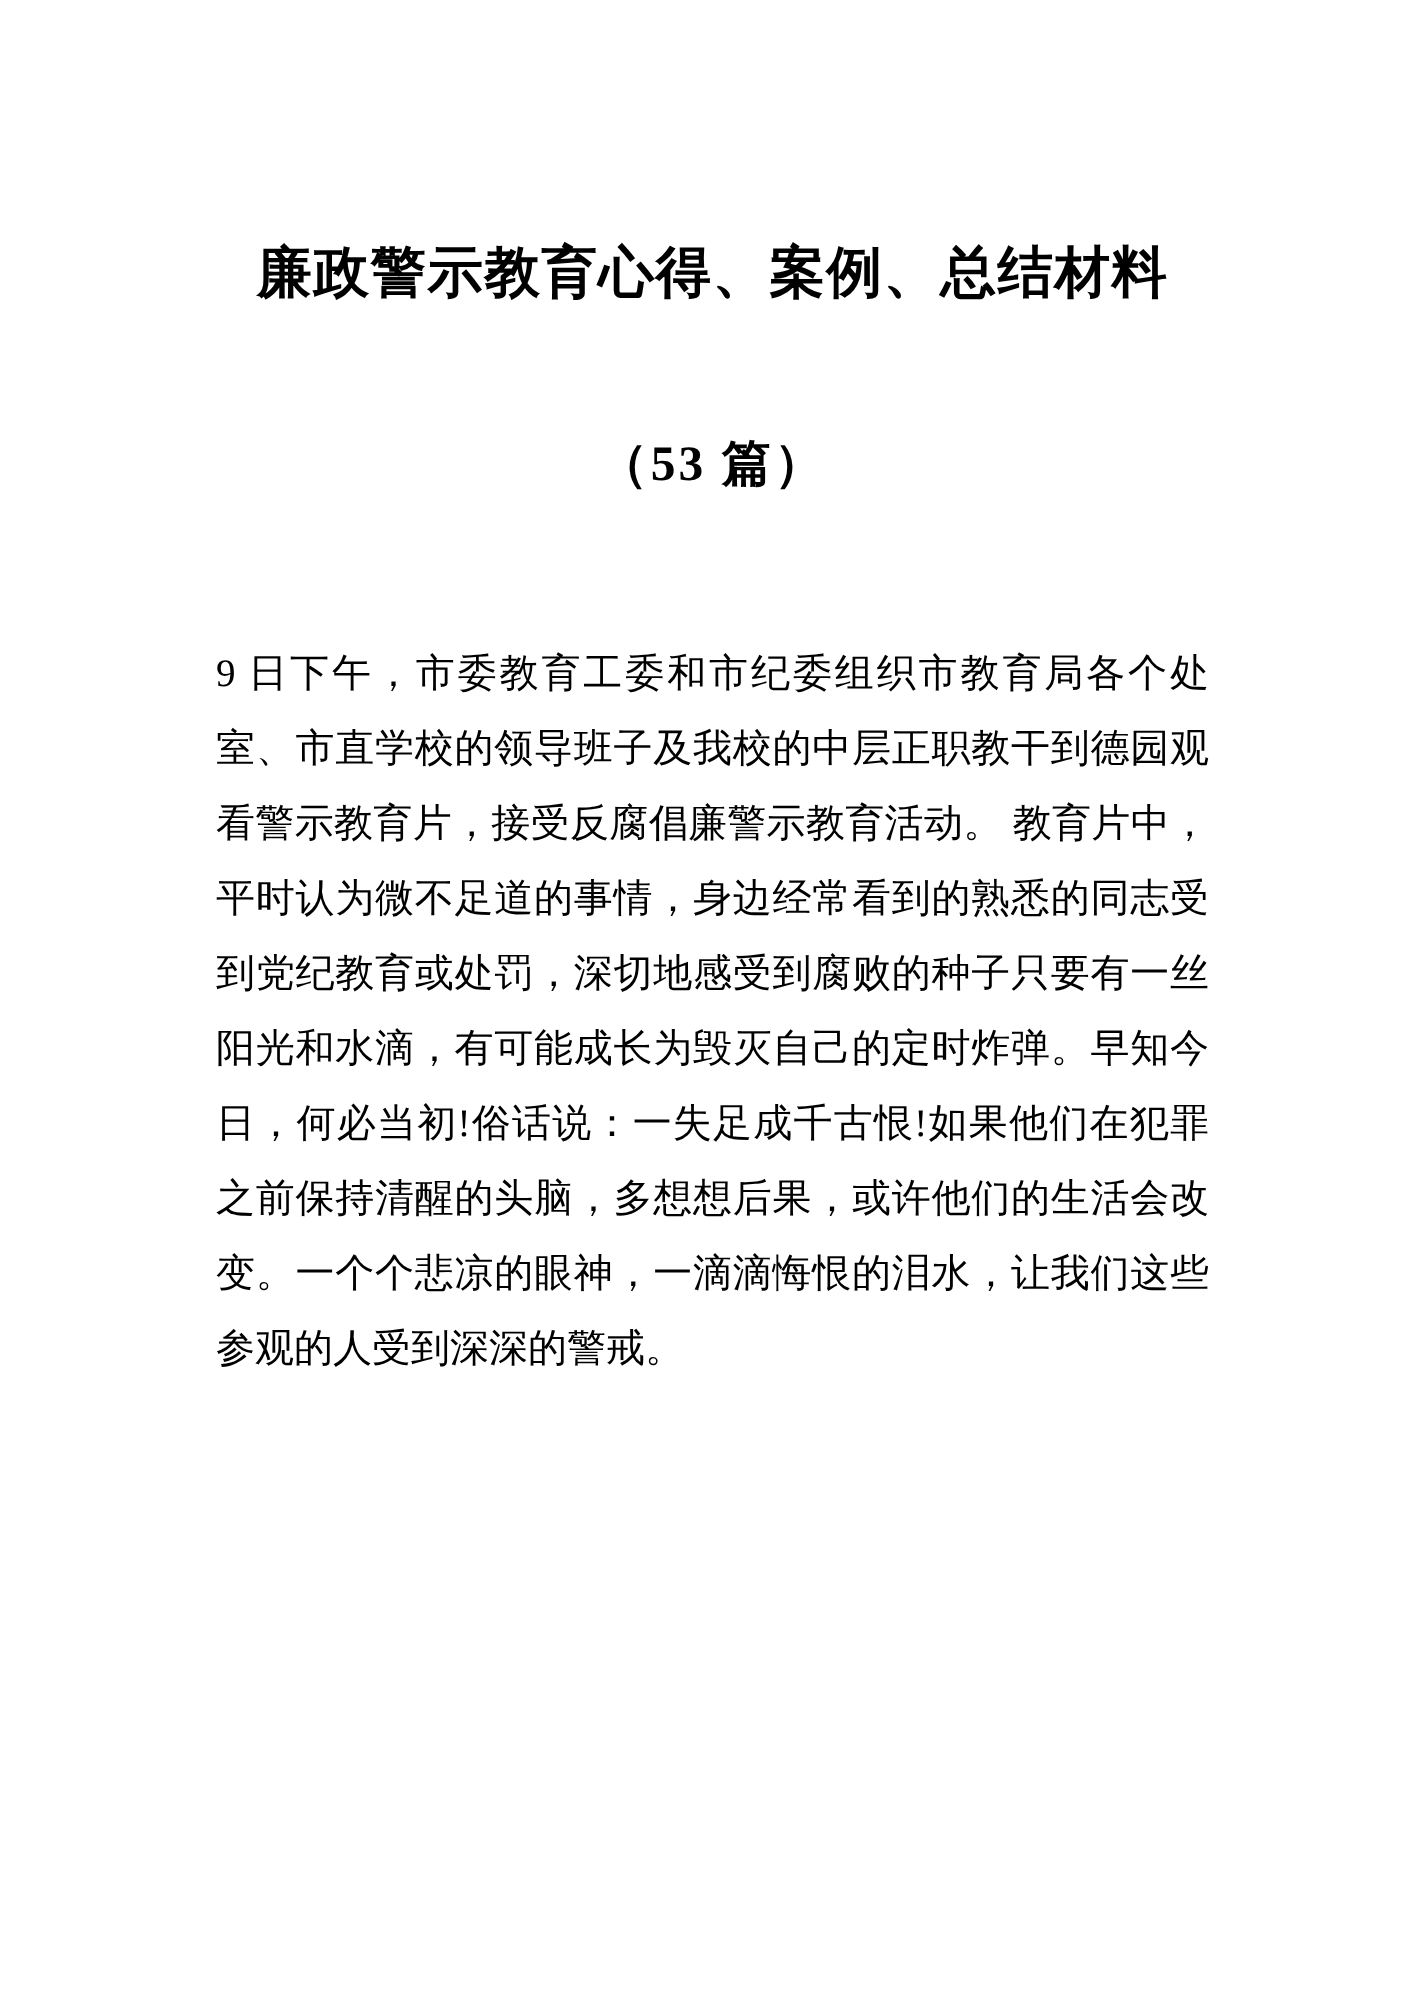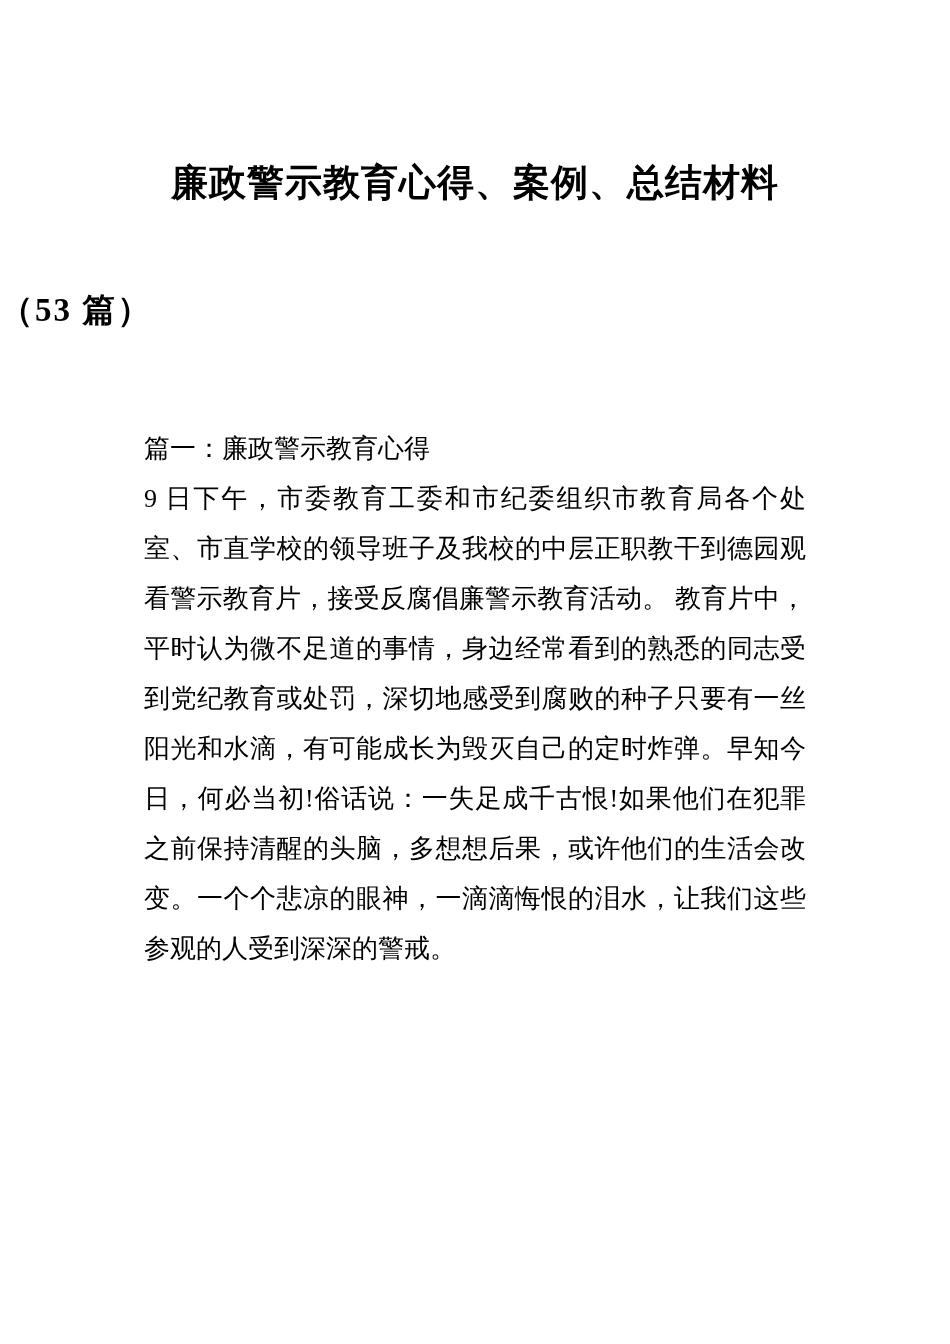"（53 篇）" .doc-count { text-align: left -> center }
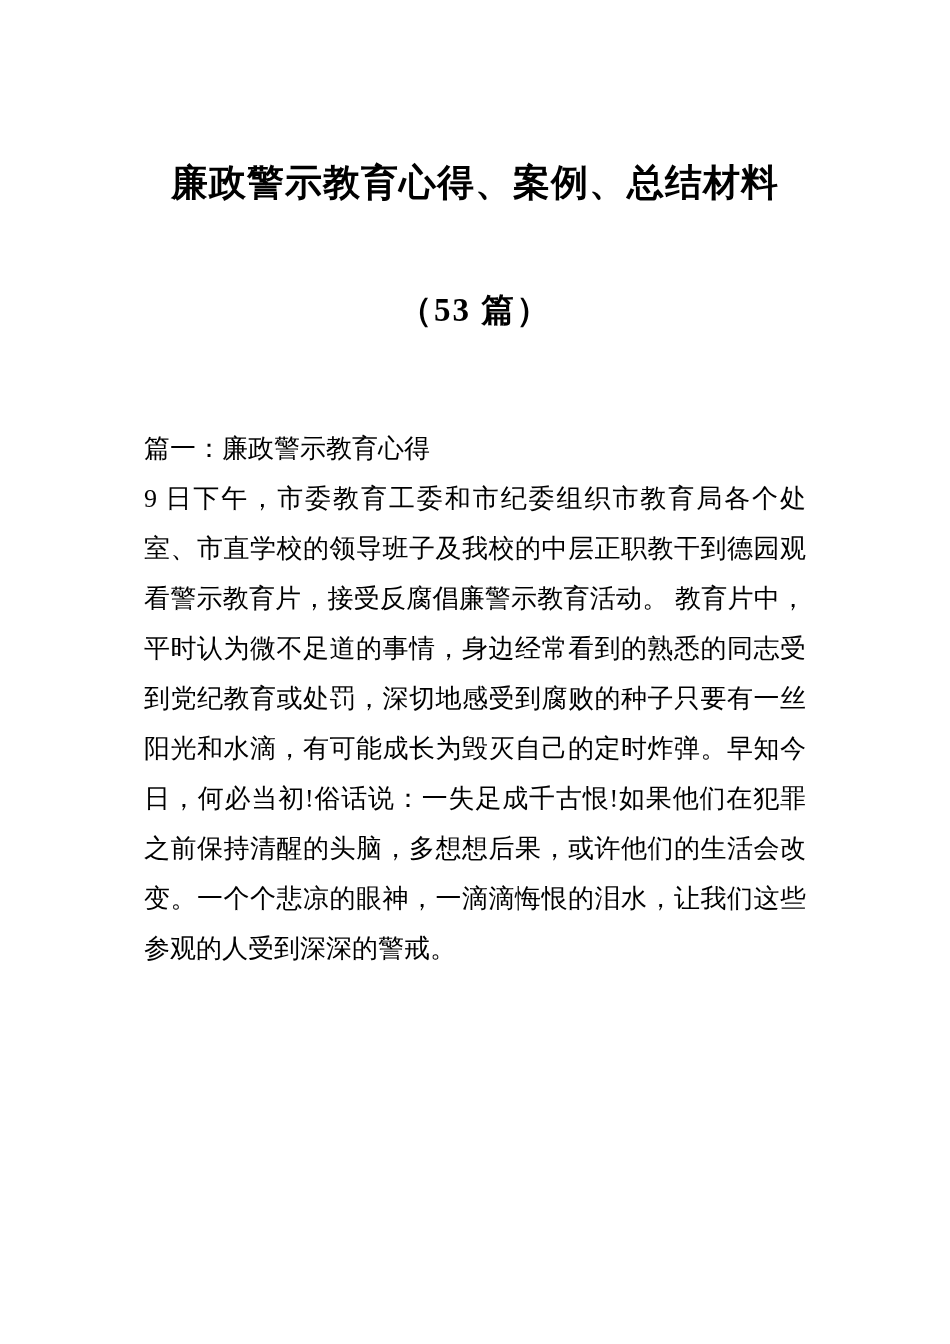"篇一：廉政警示教育心得" p { html: <p>篇一：廉政警示教育心得</p> -> none }
